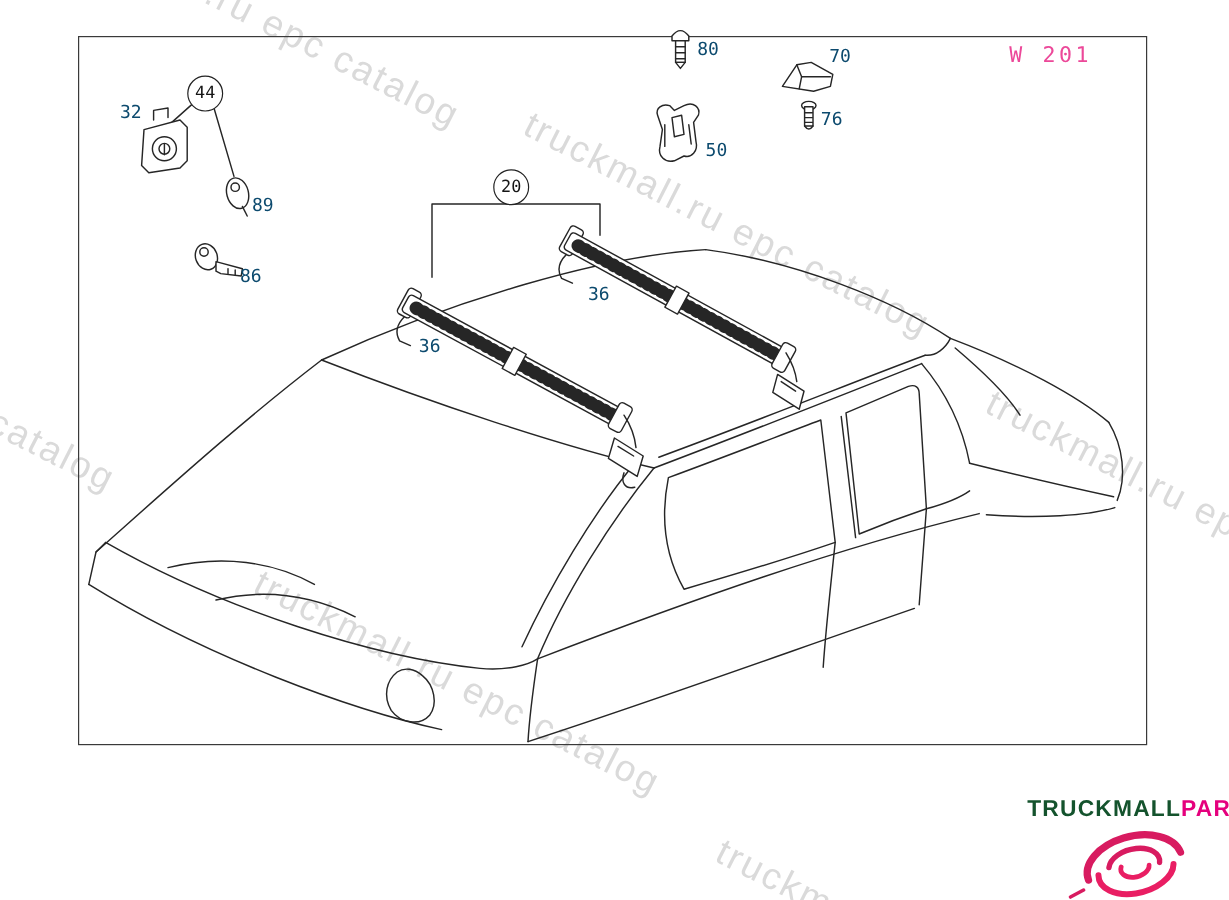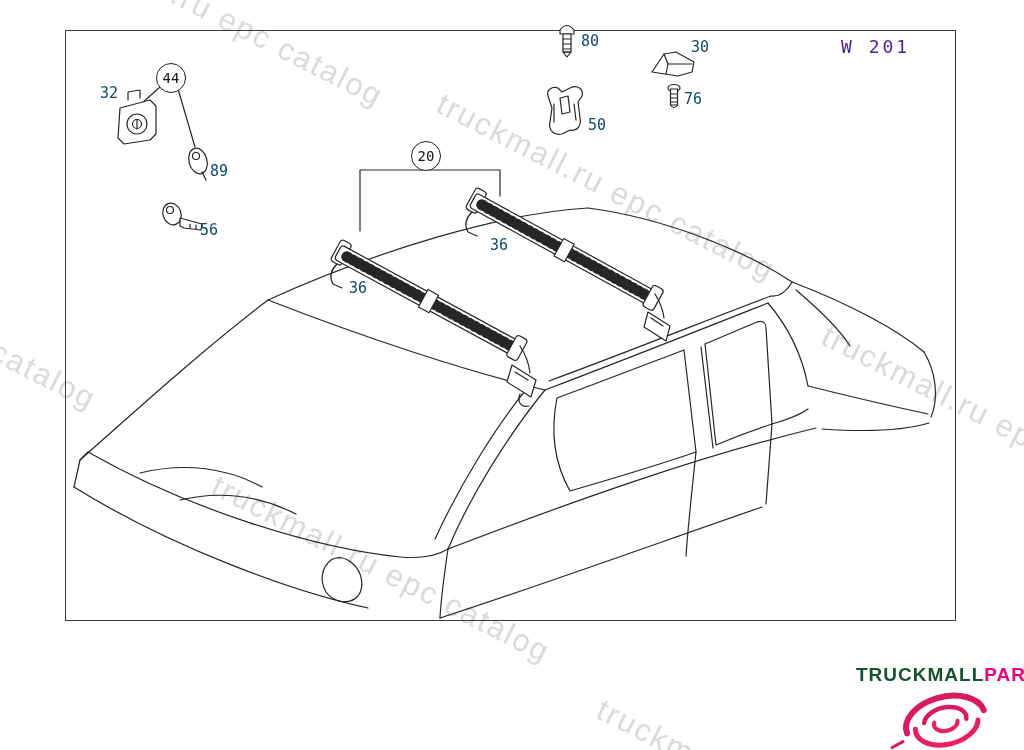"30" div.label { text: 30 -> 70 }
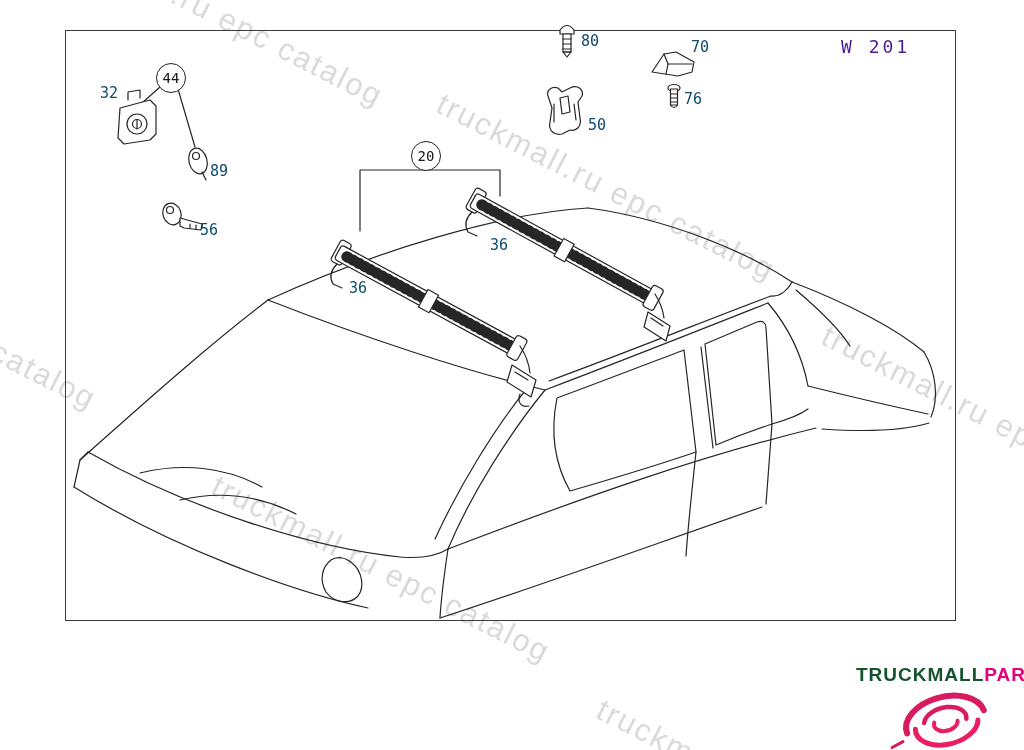"W 201" .model-code { color: #4c1d95 -> #ec4899 }
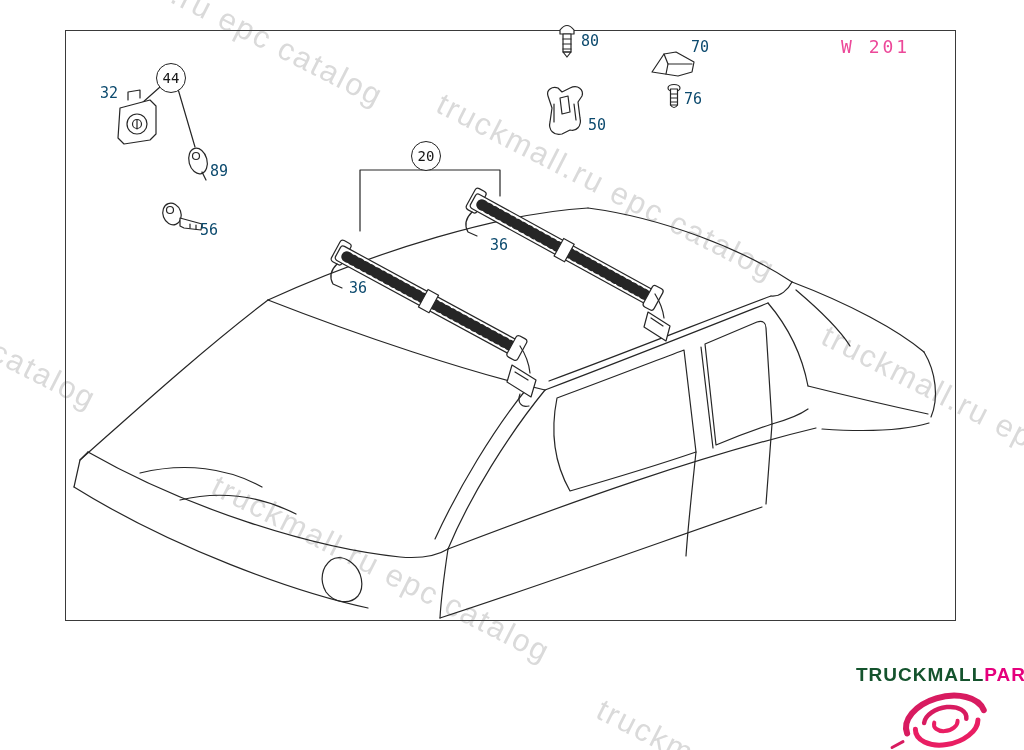"56" div.label { text: 56 -> 86 }
